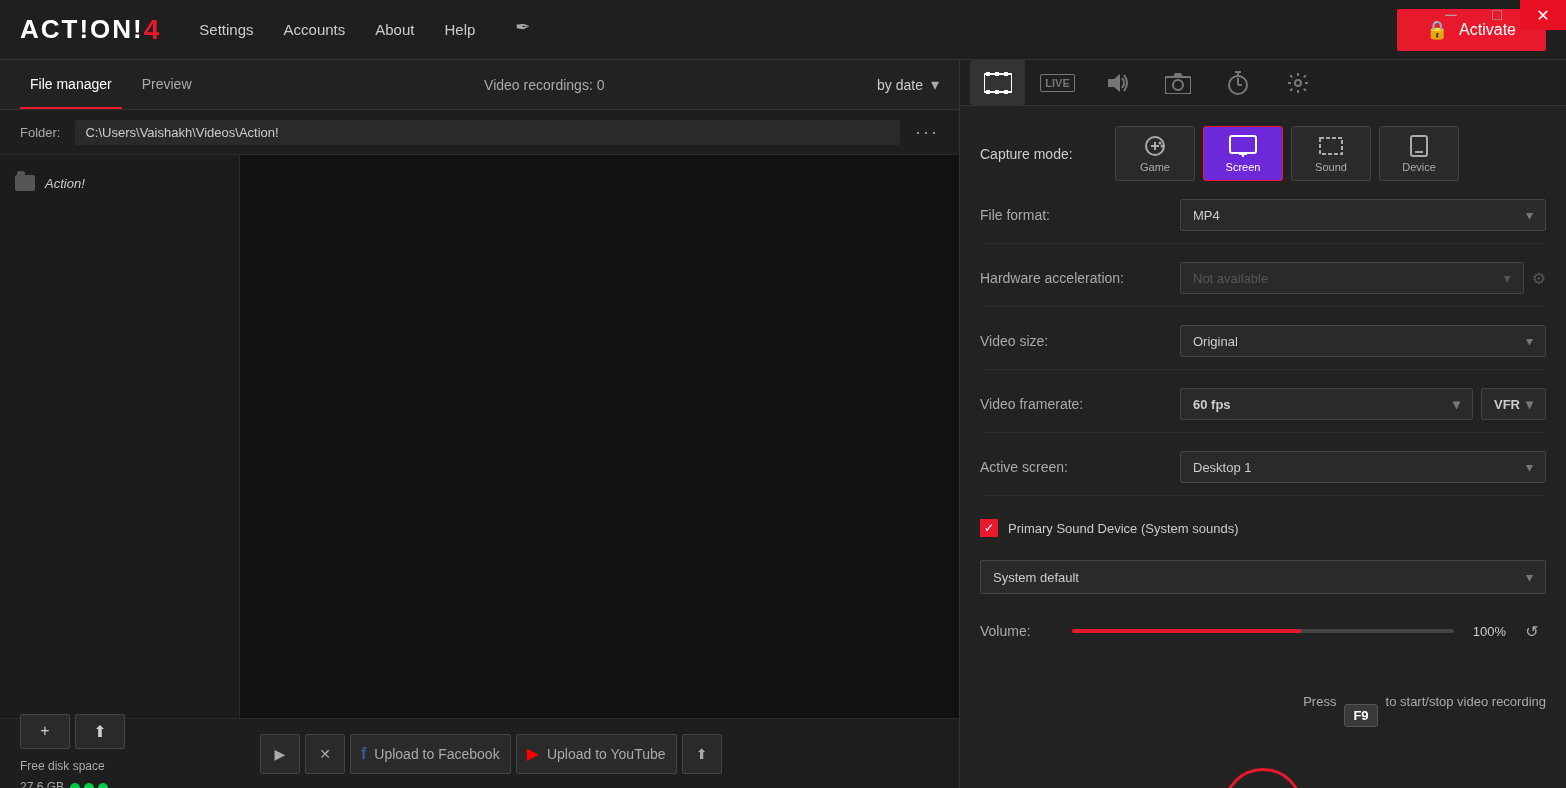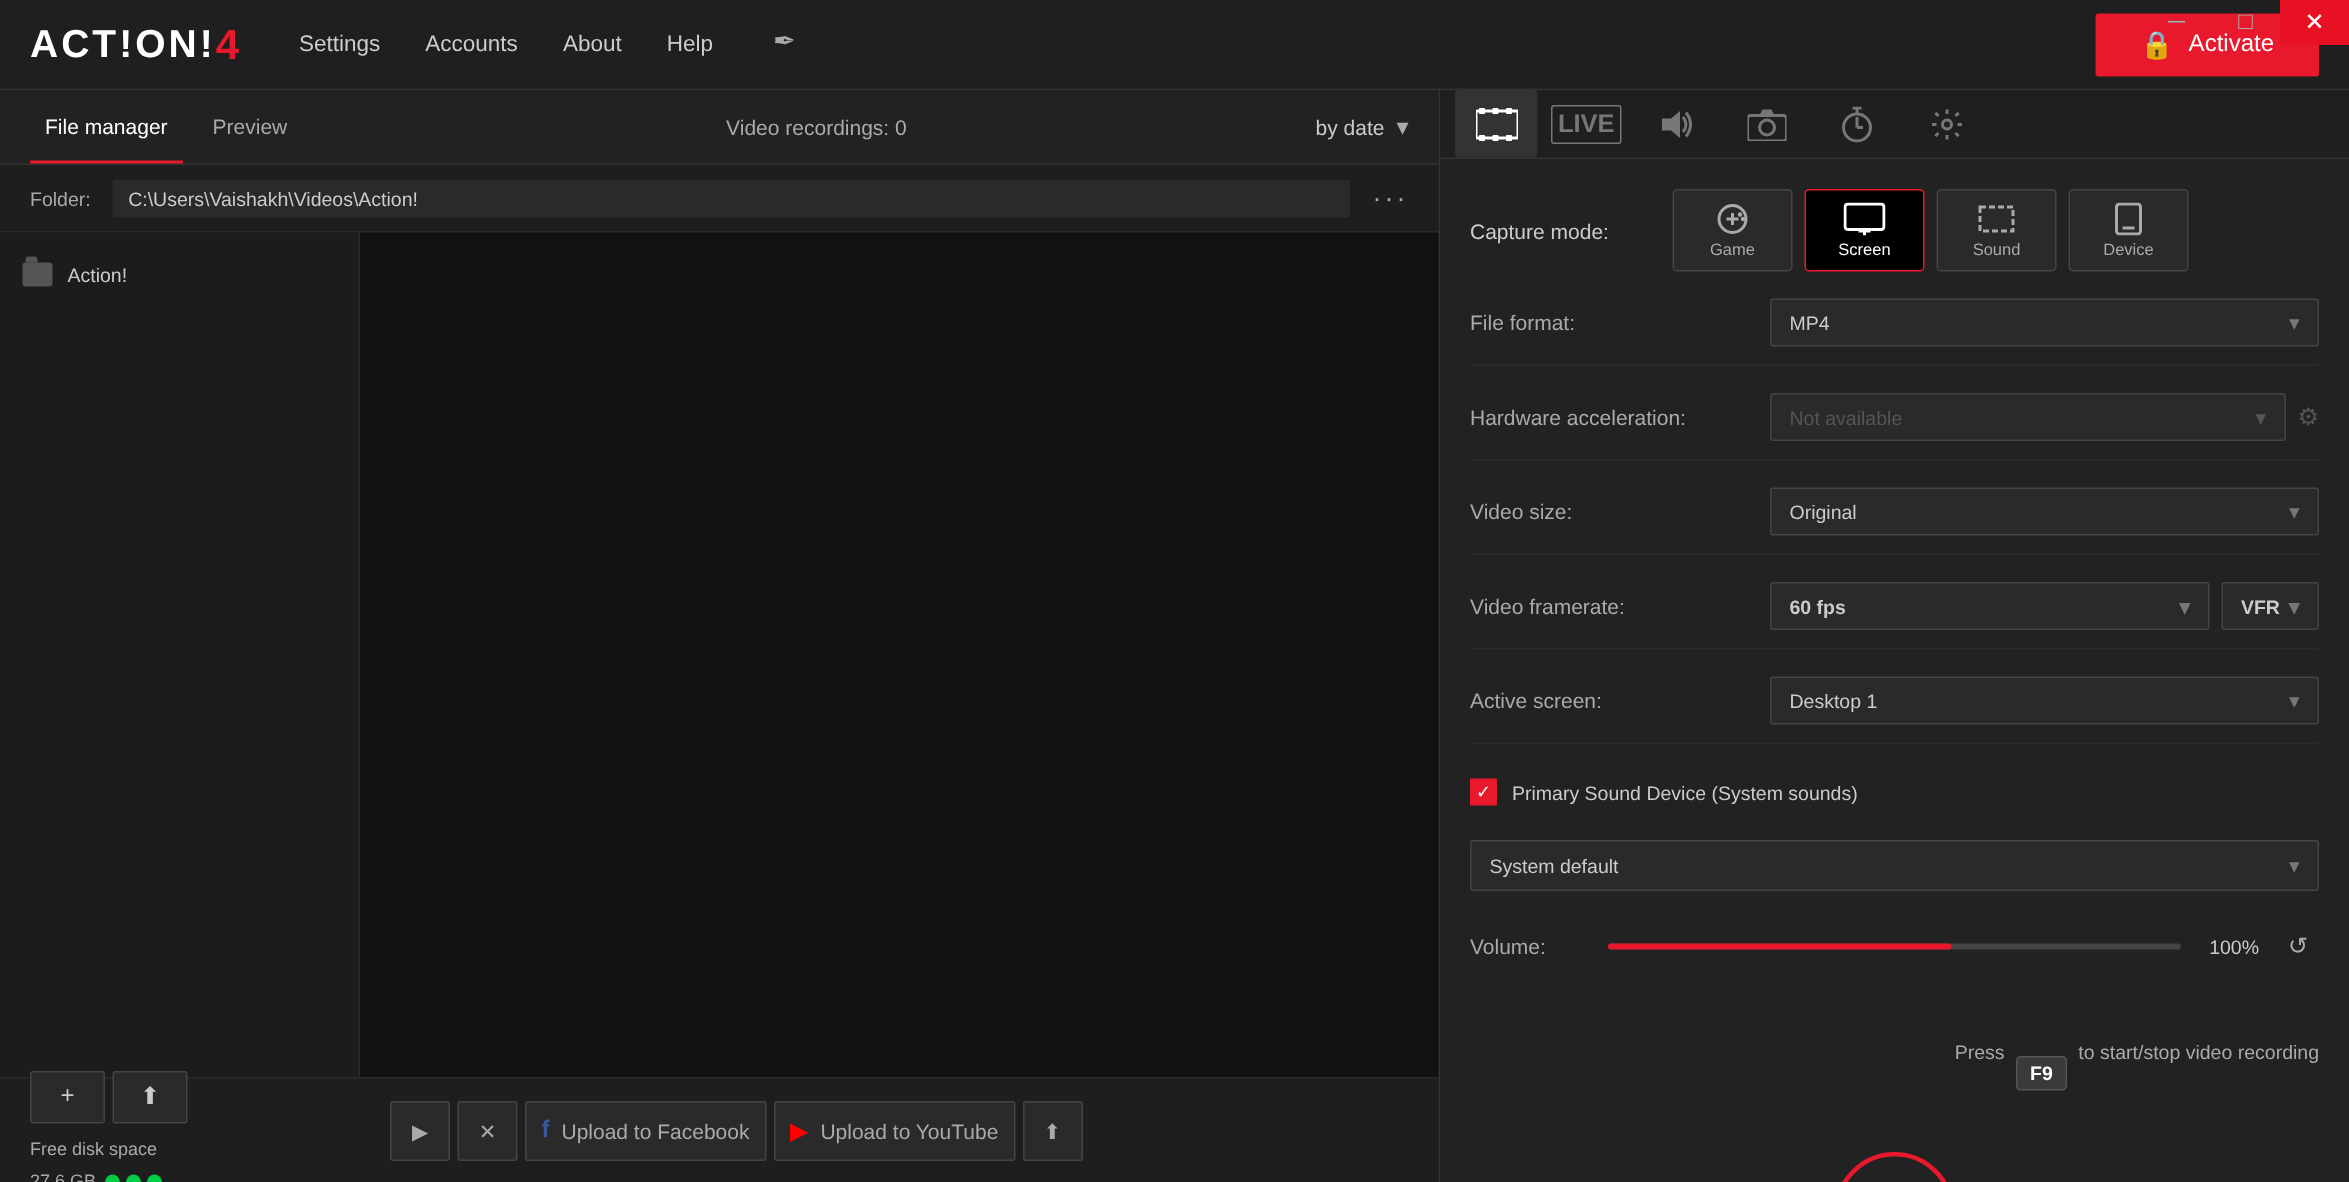"LIVE" span { font-size: 17px -> 11px }
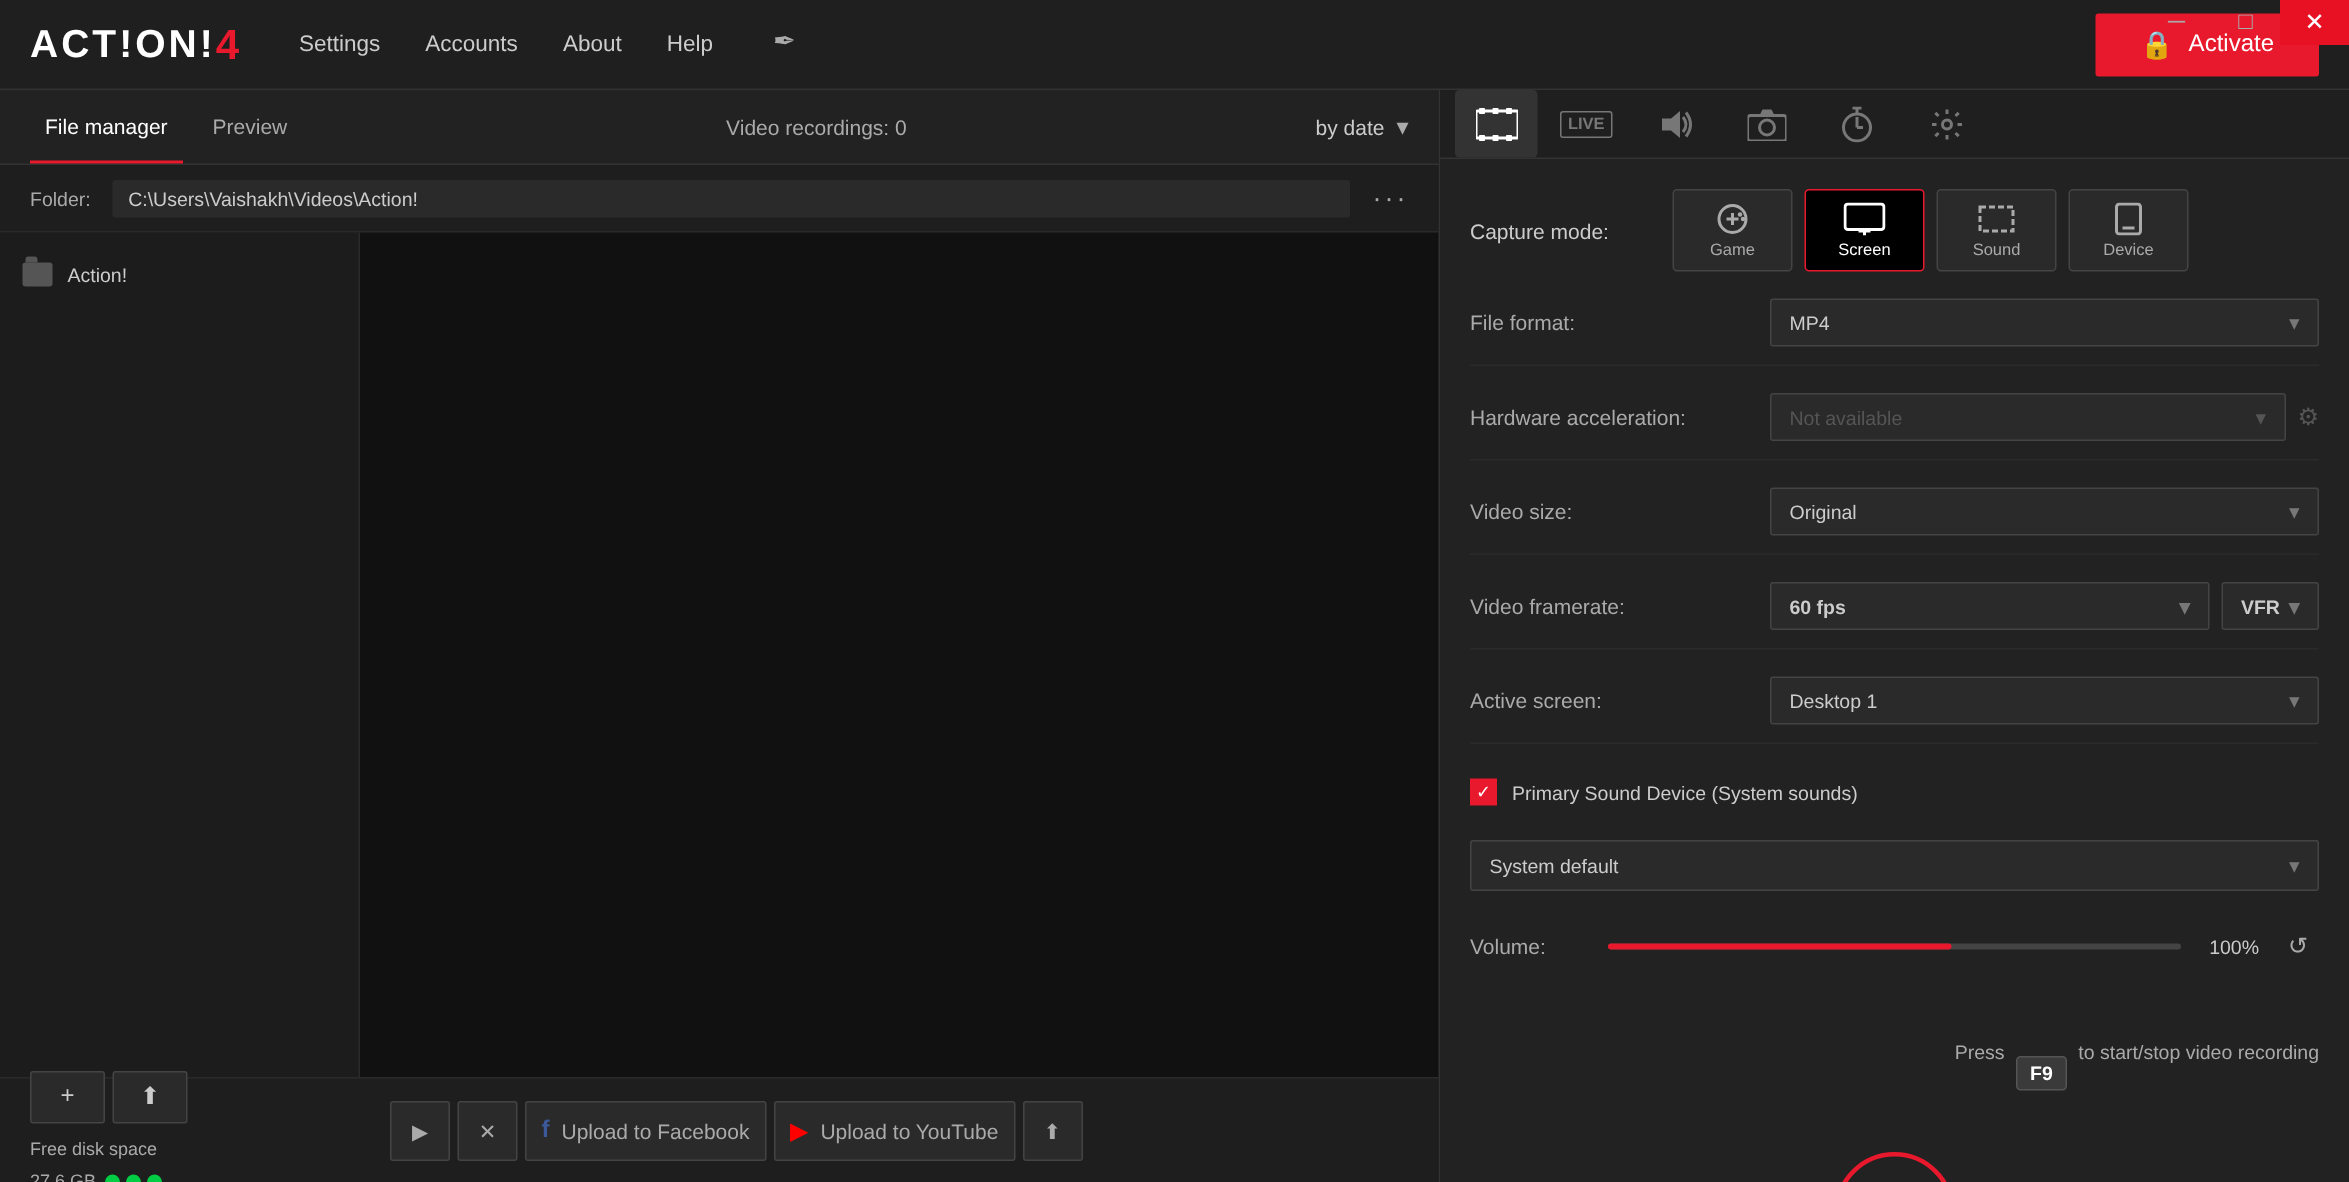"Screen" .capture-btn.active { background: #000000 -> #6d28d9 }
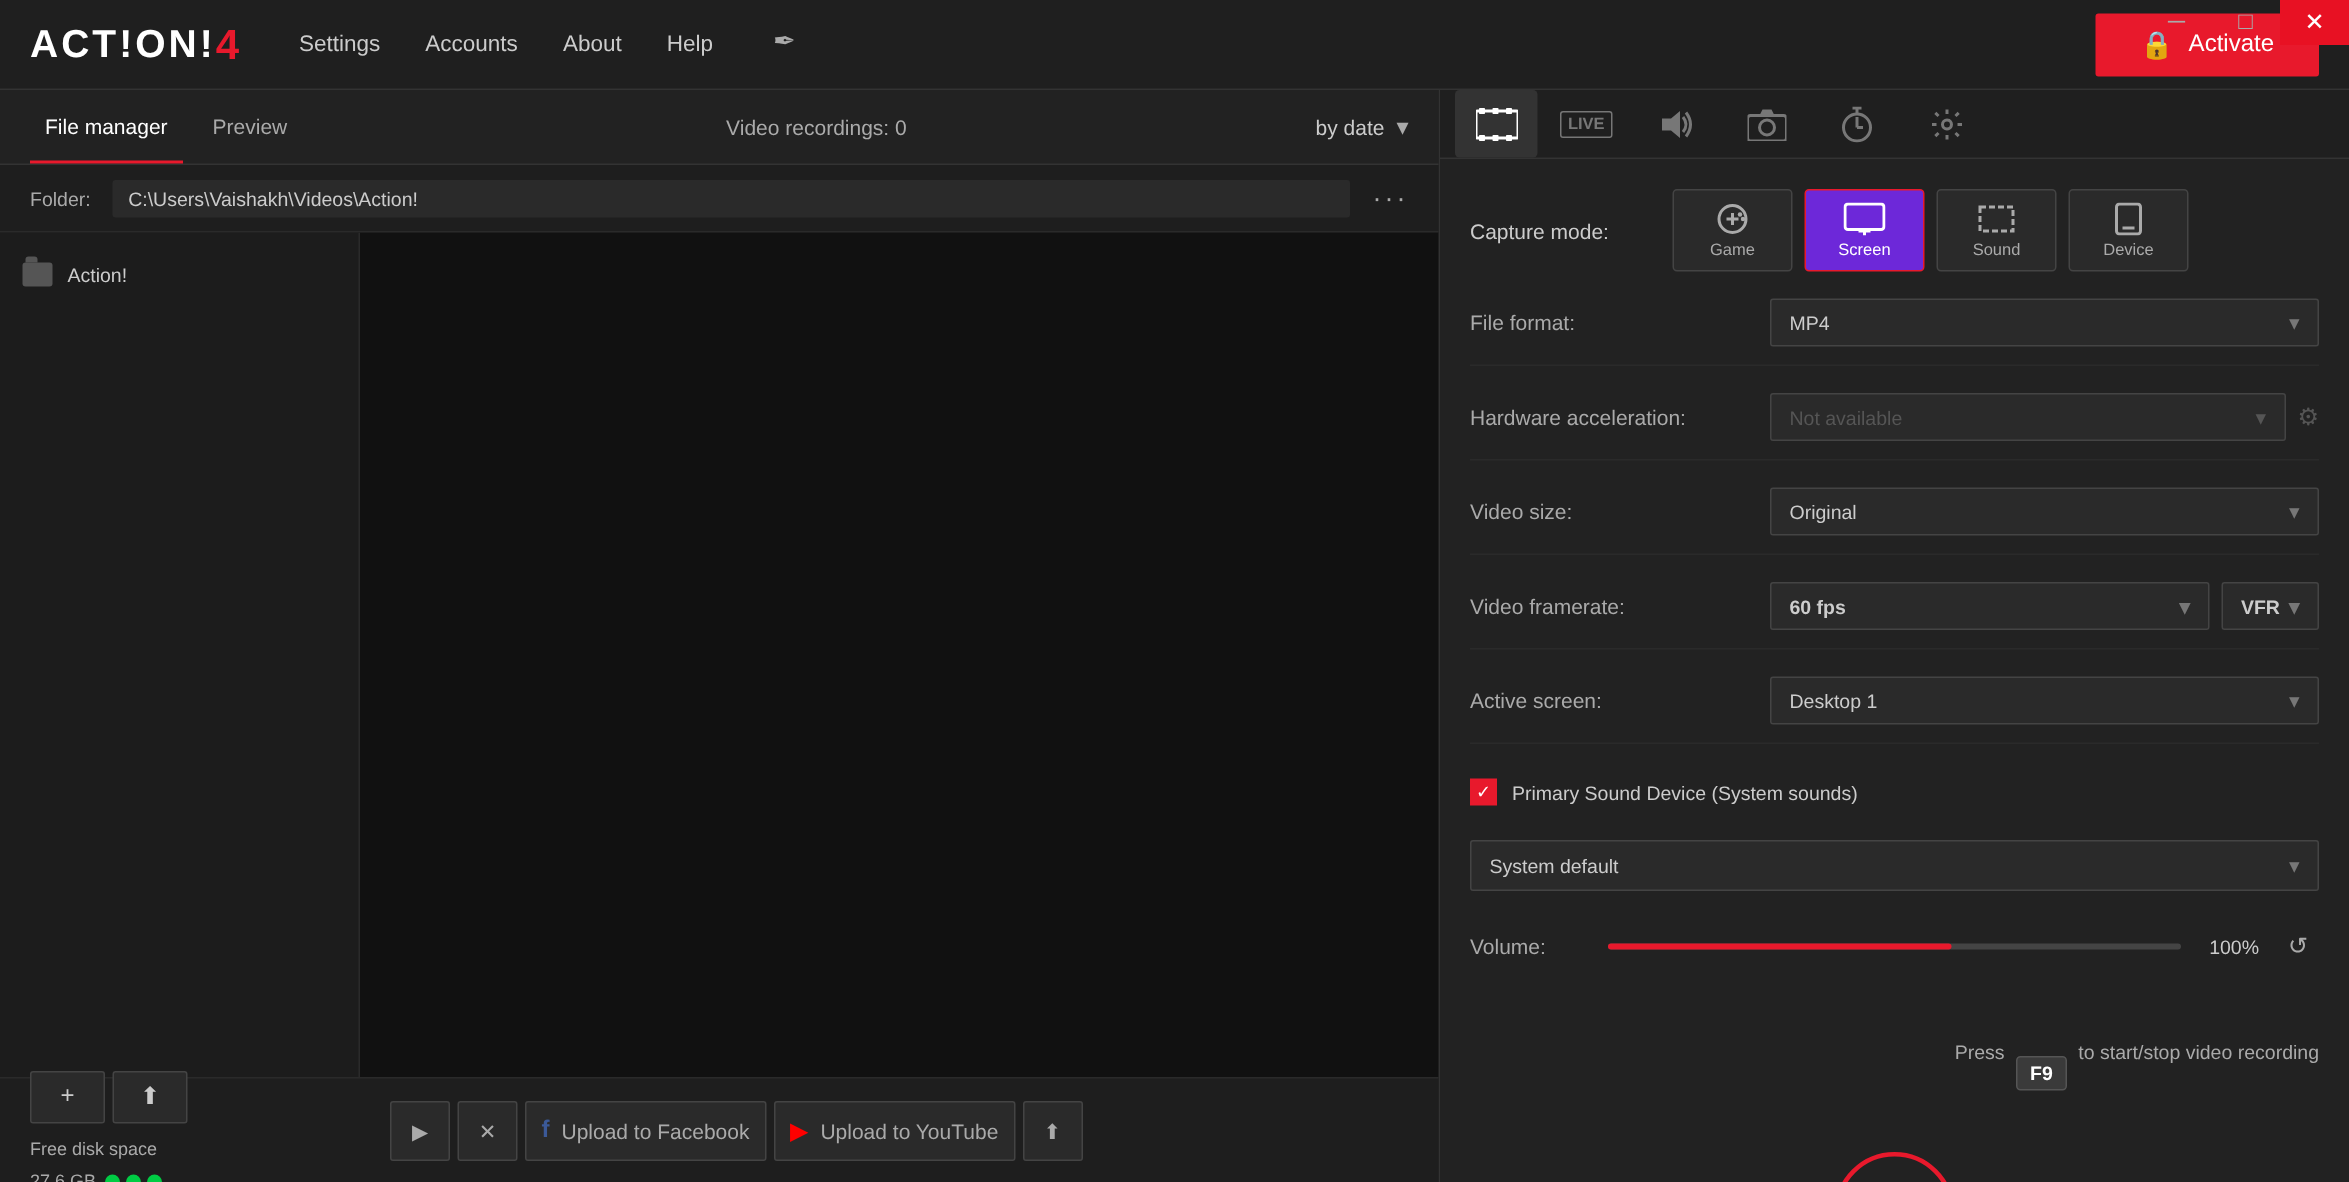"Action!" .content-area { font-style: none -> italic }
